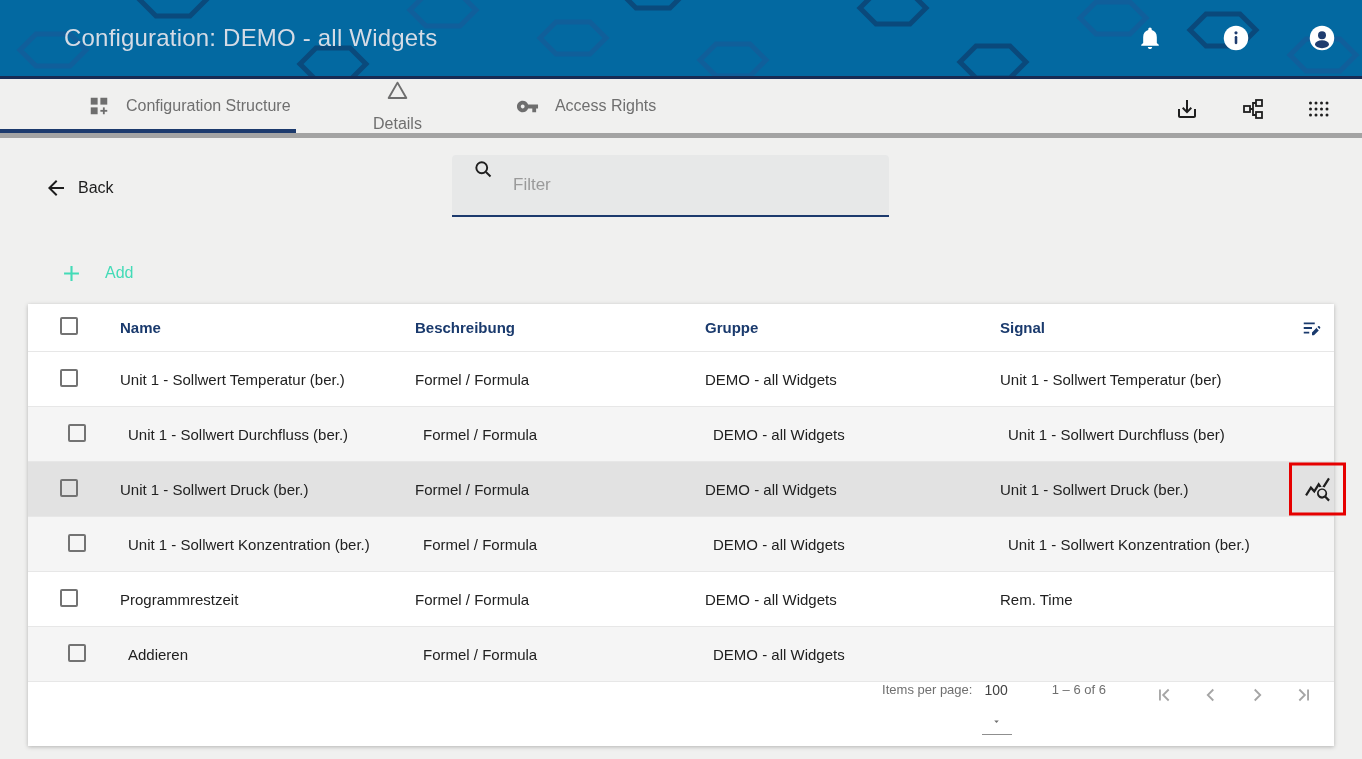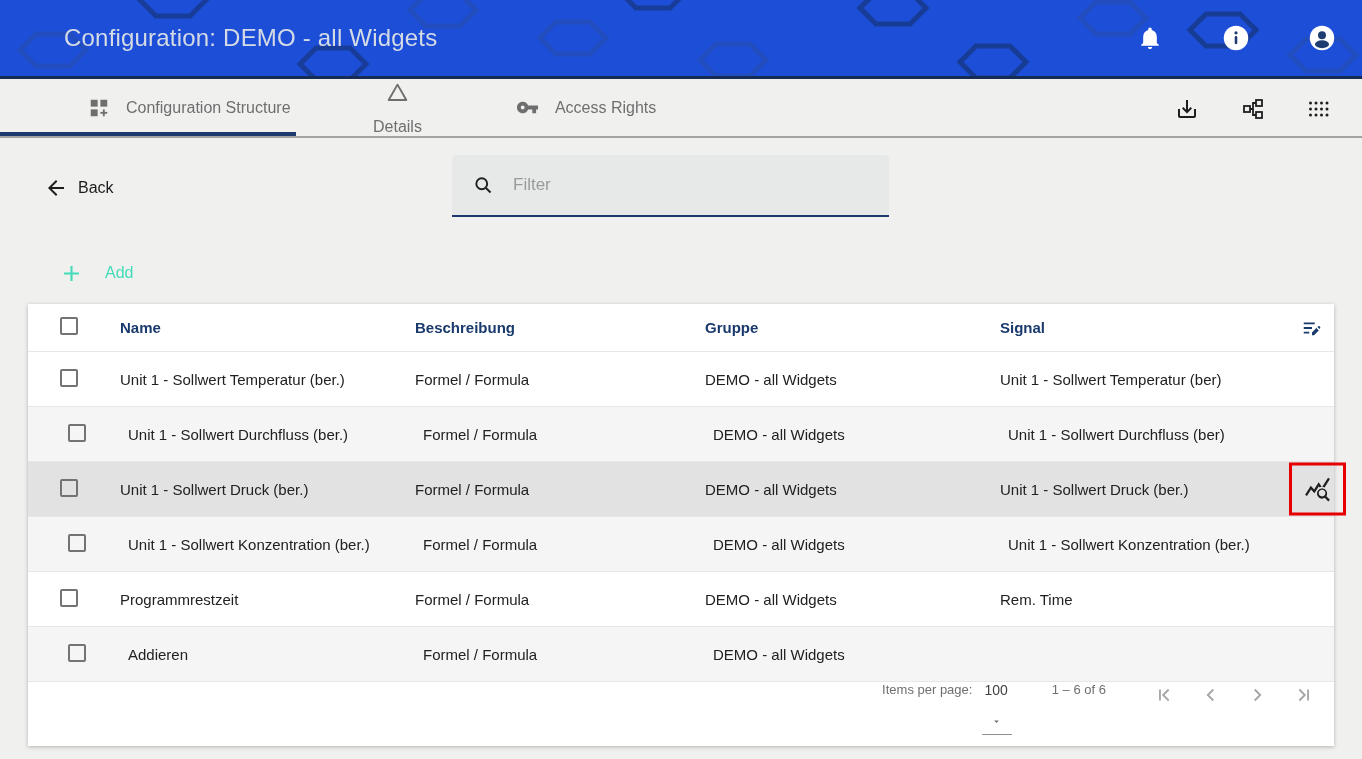"Configuration: DEMO - all Widgets" .topbar { background: #1d4ed8 -> #0369a1 }
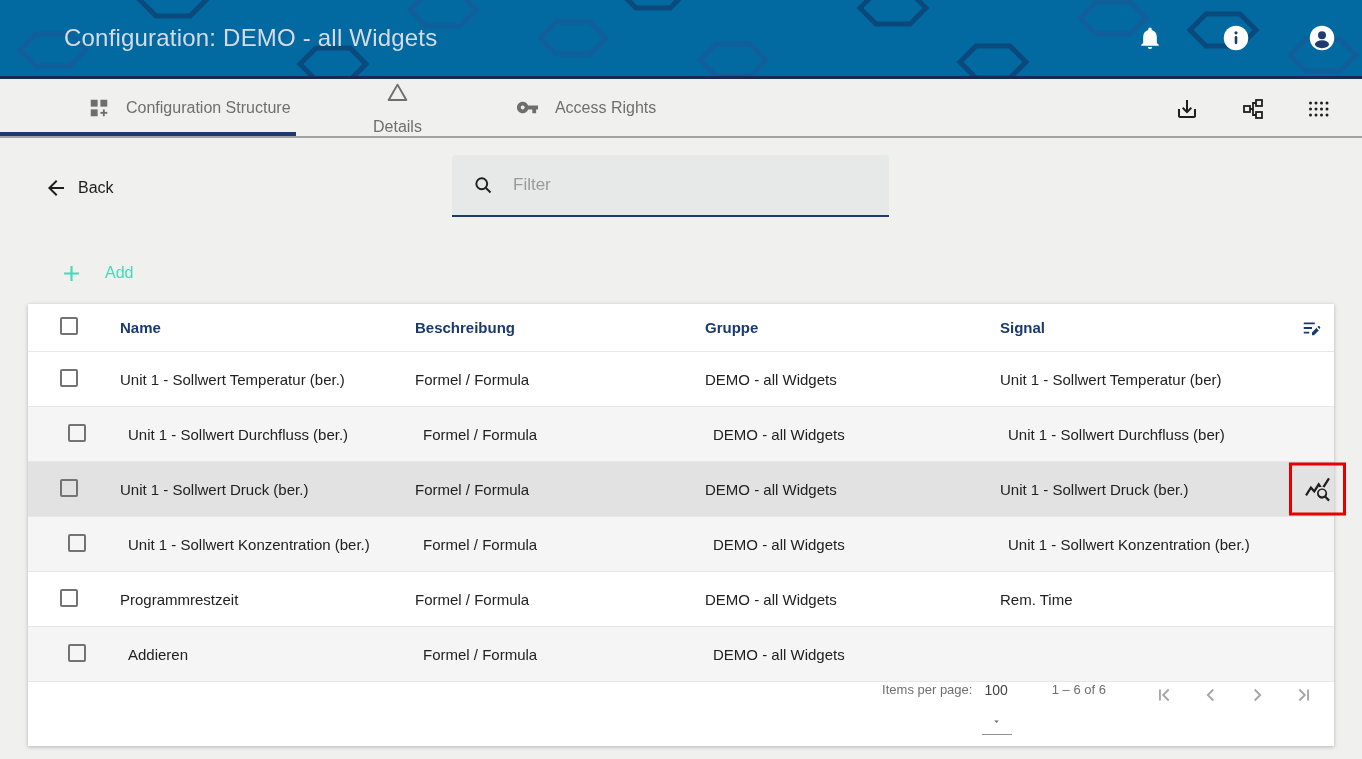"Configuration Structure" .tabbar { border-bottom: 2px solid #a3a3a3 -> 5px solid #a3a3a3 }
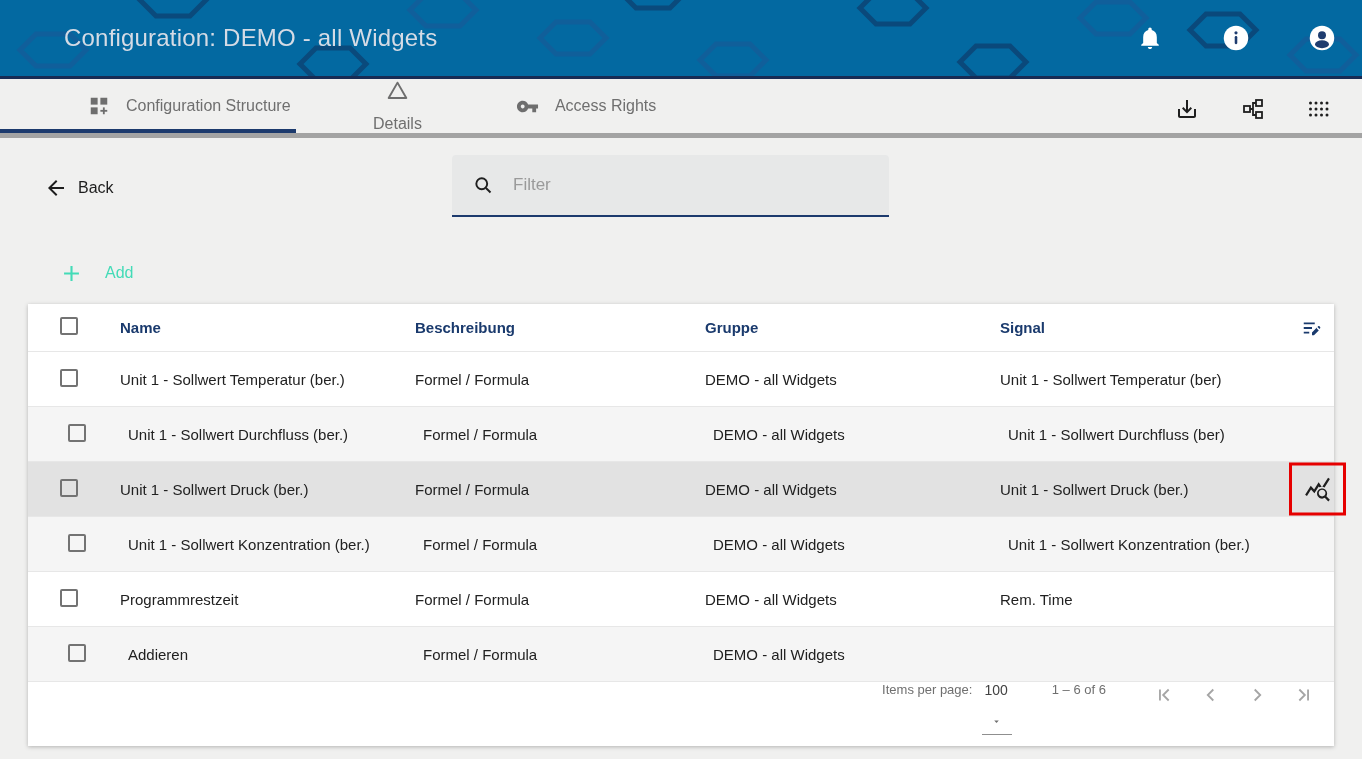"Filter" .filter-box { align-items: center -> none }
